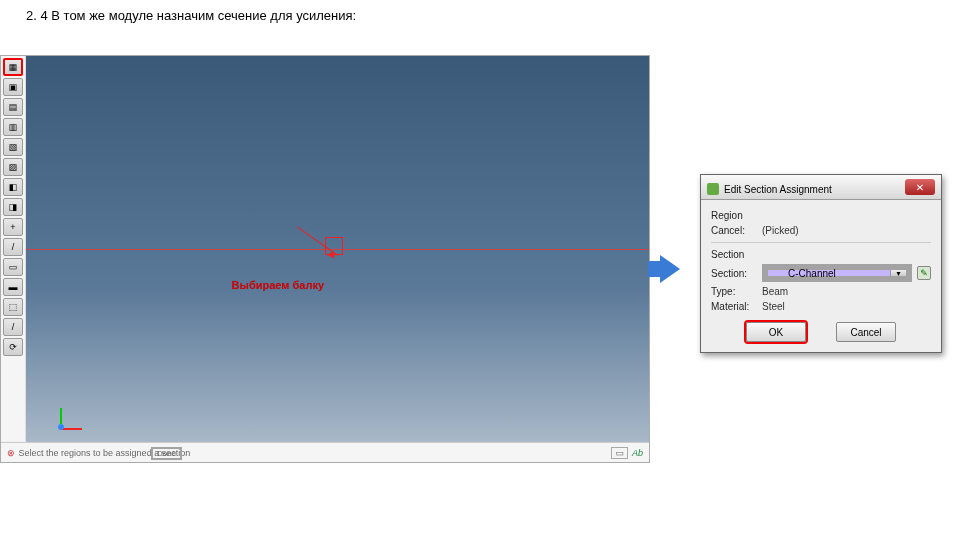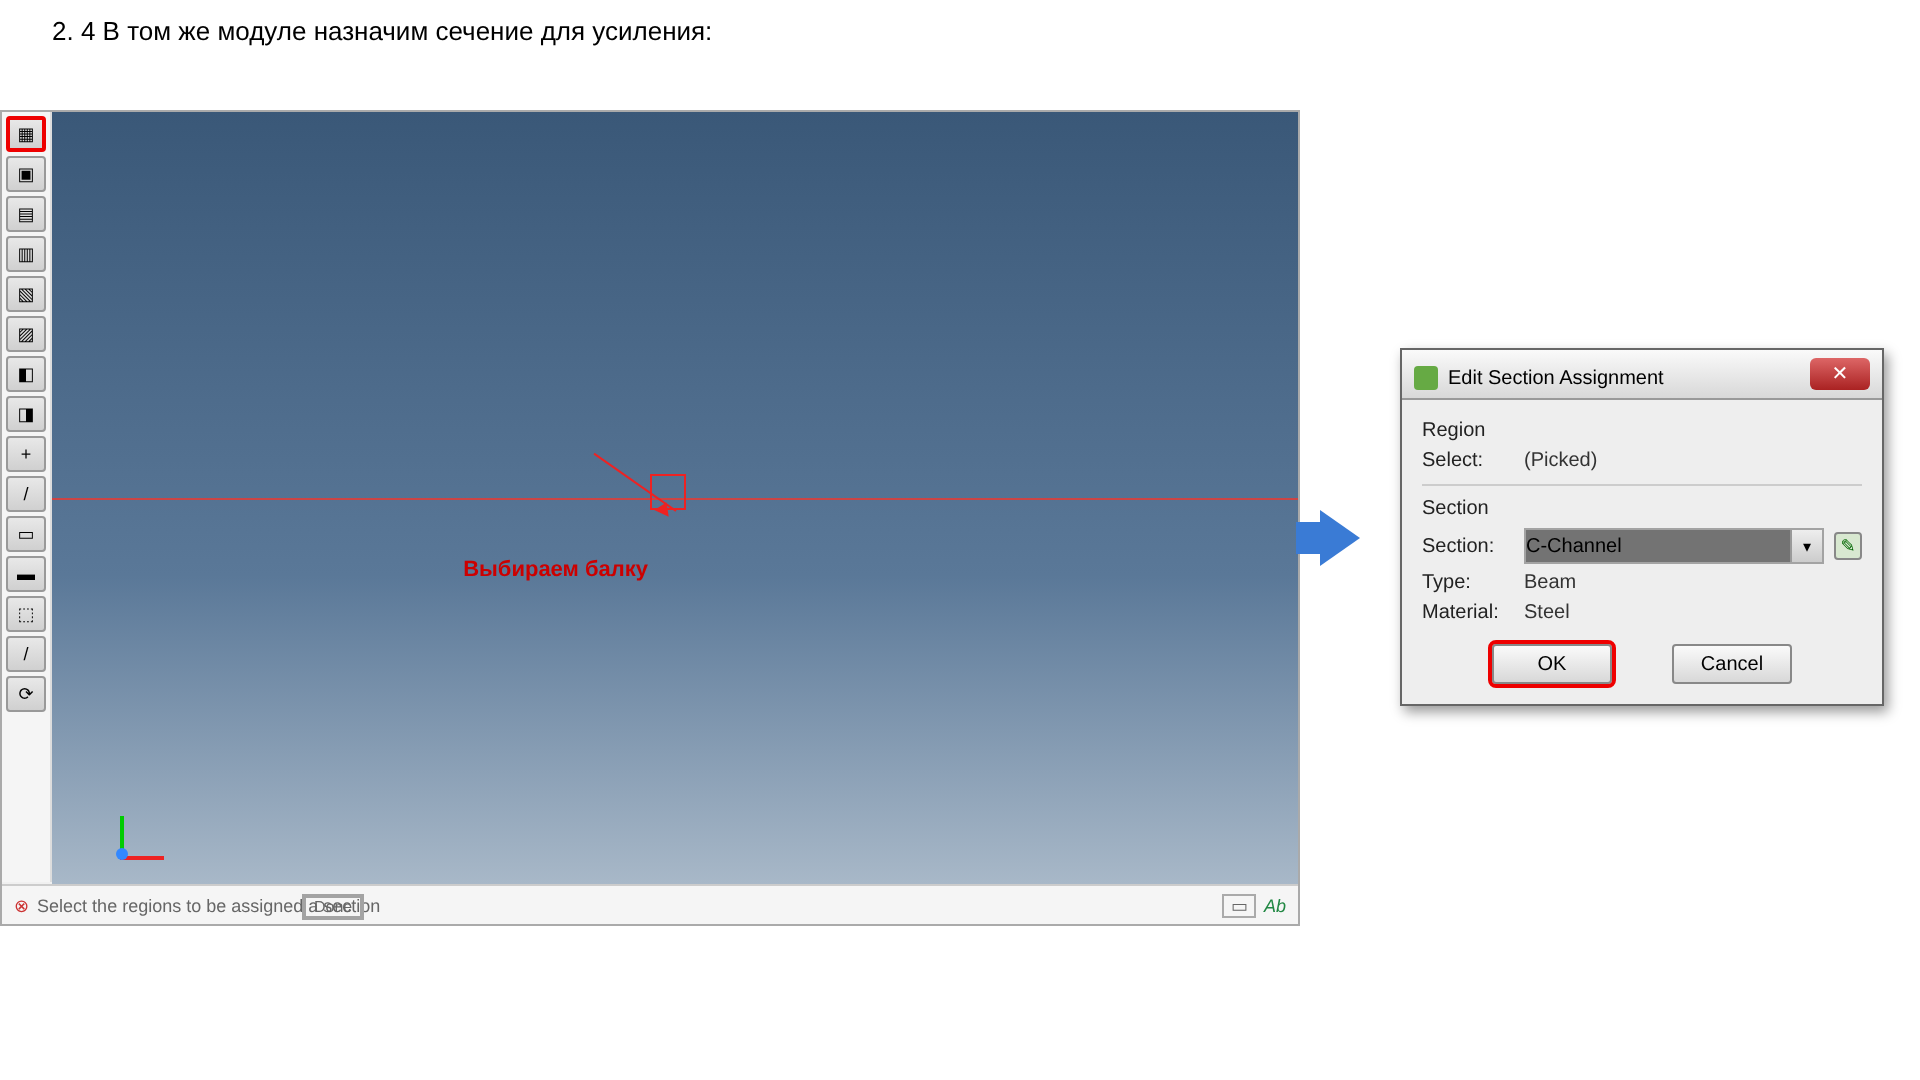"Select:" label { text: Select -> Cancel }
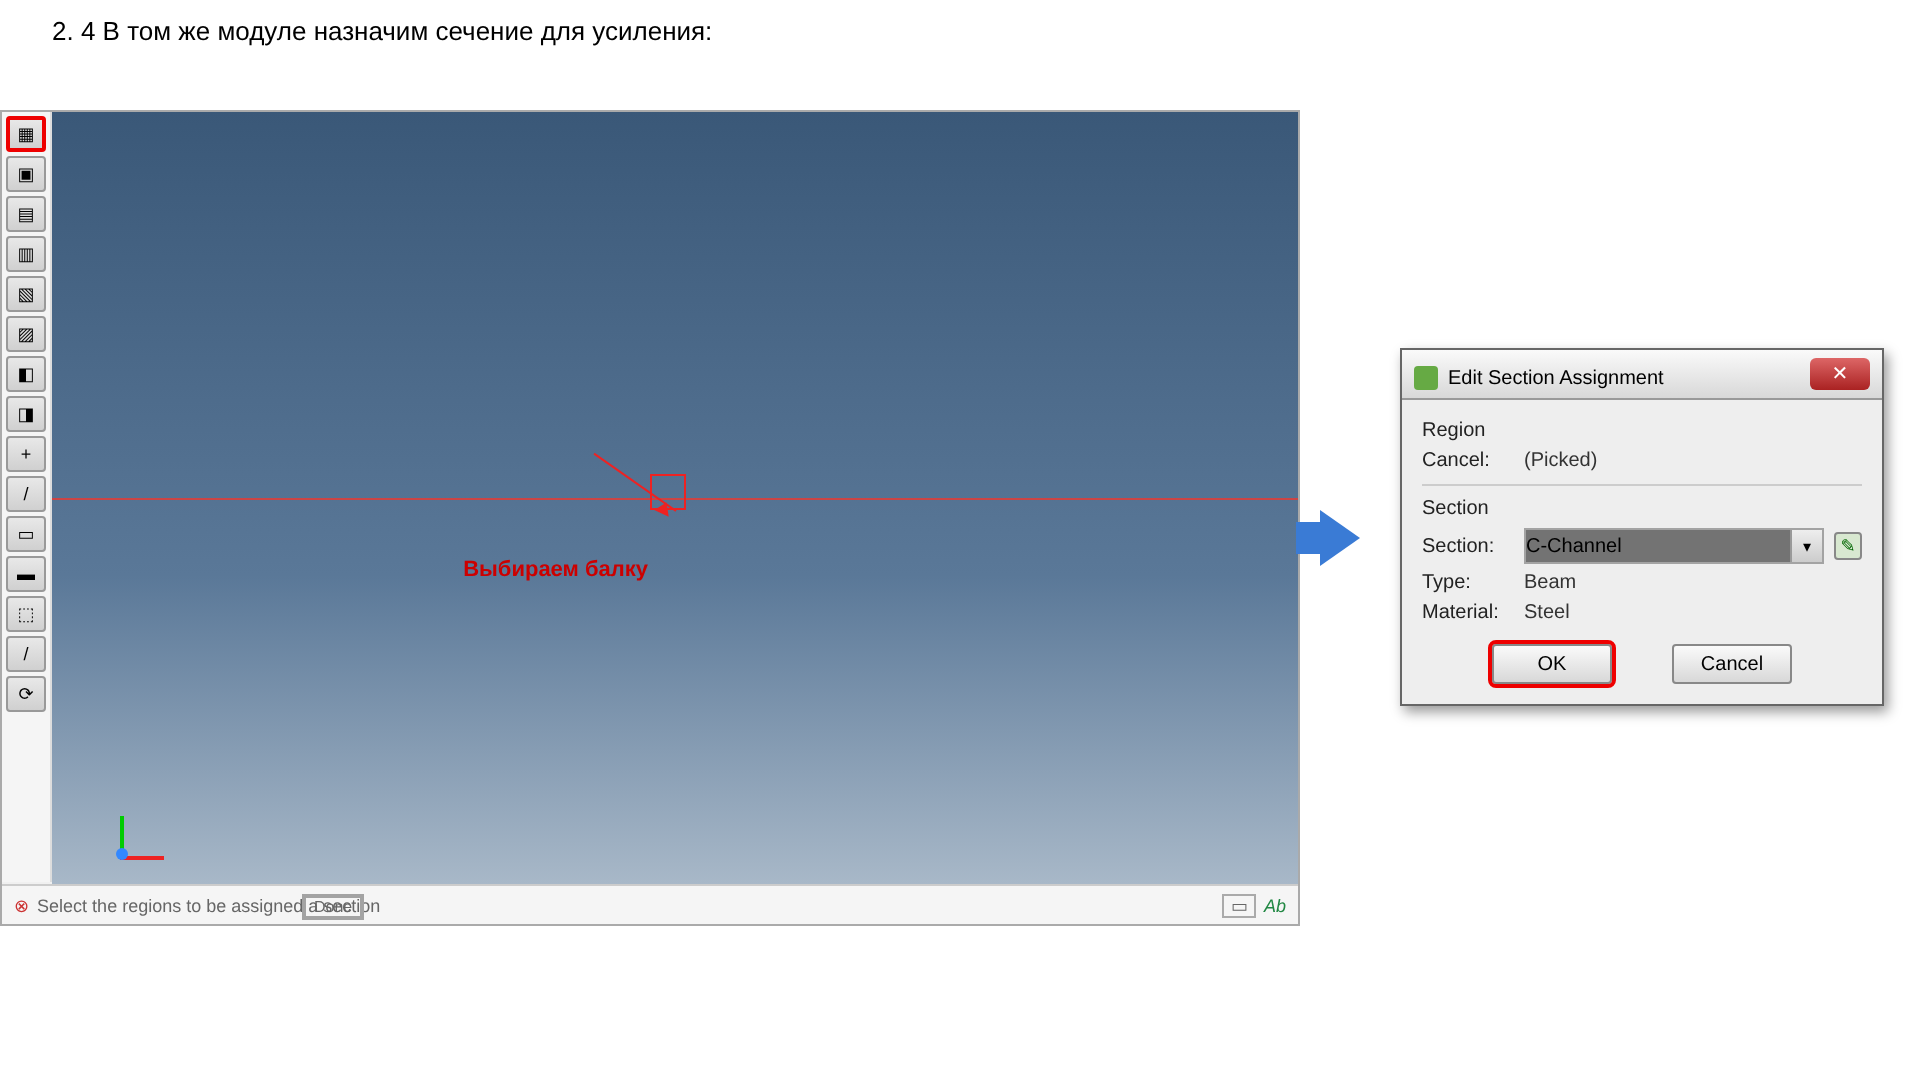"C-Channel" .dropdown { background: #737373 -> #c4b5fd; border: 1px solid #a3a3a3 -> 6px solid #a3a3a3; padding: 0 0 -> 0 20px }
